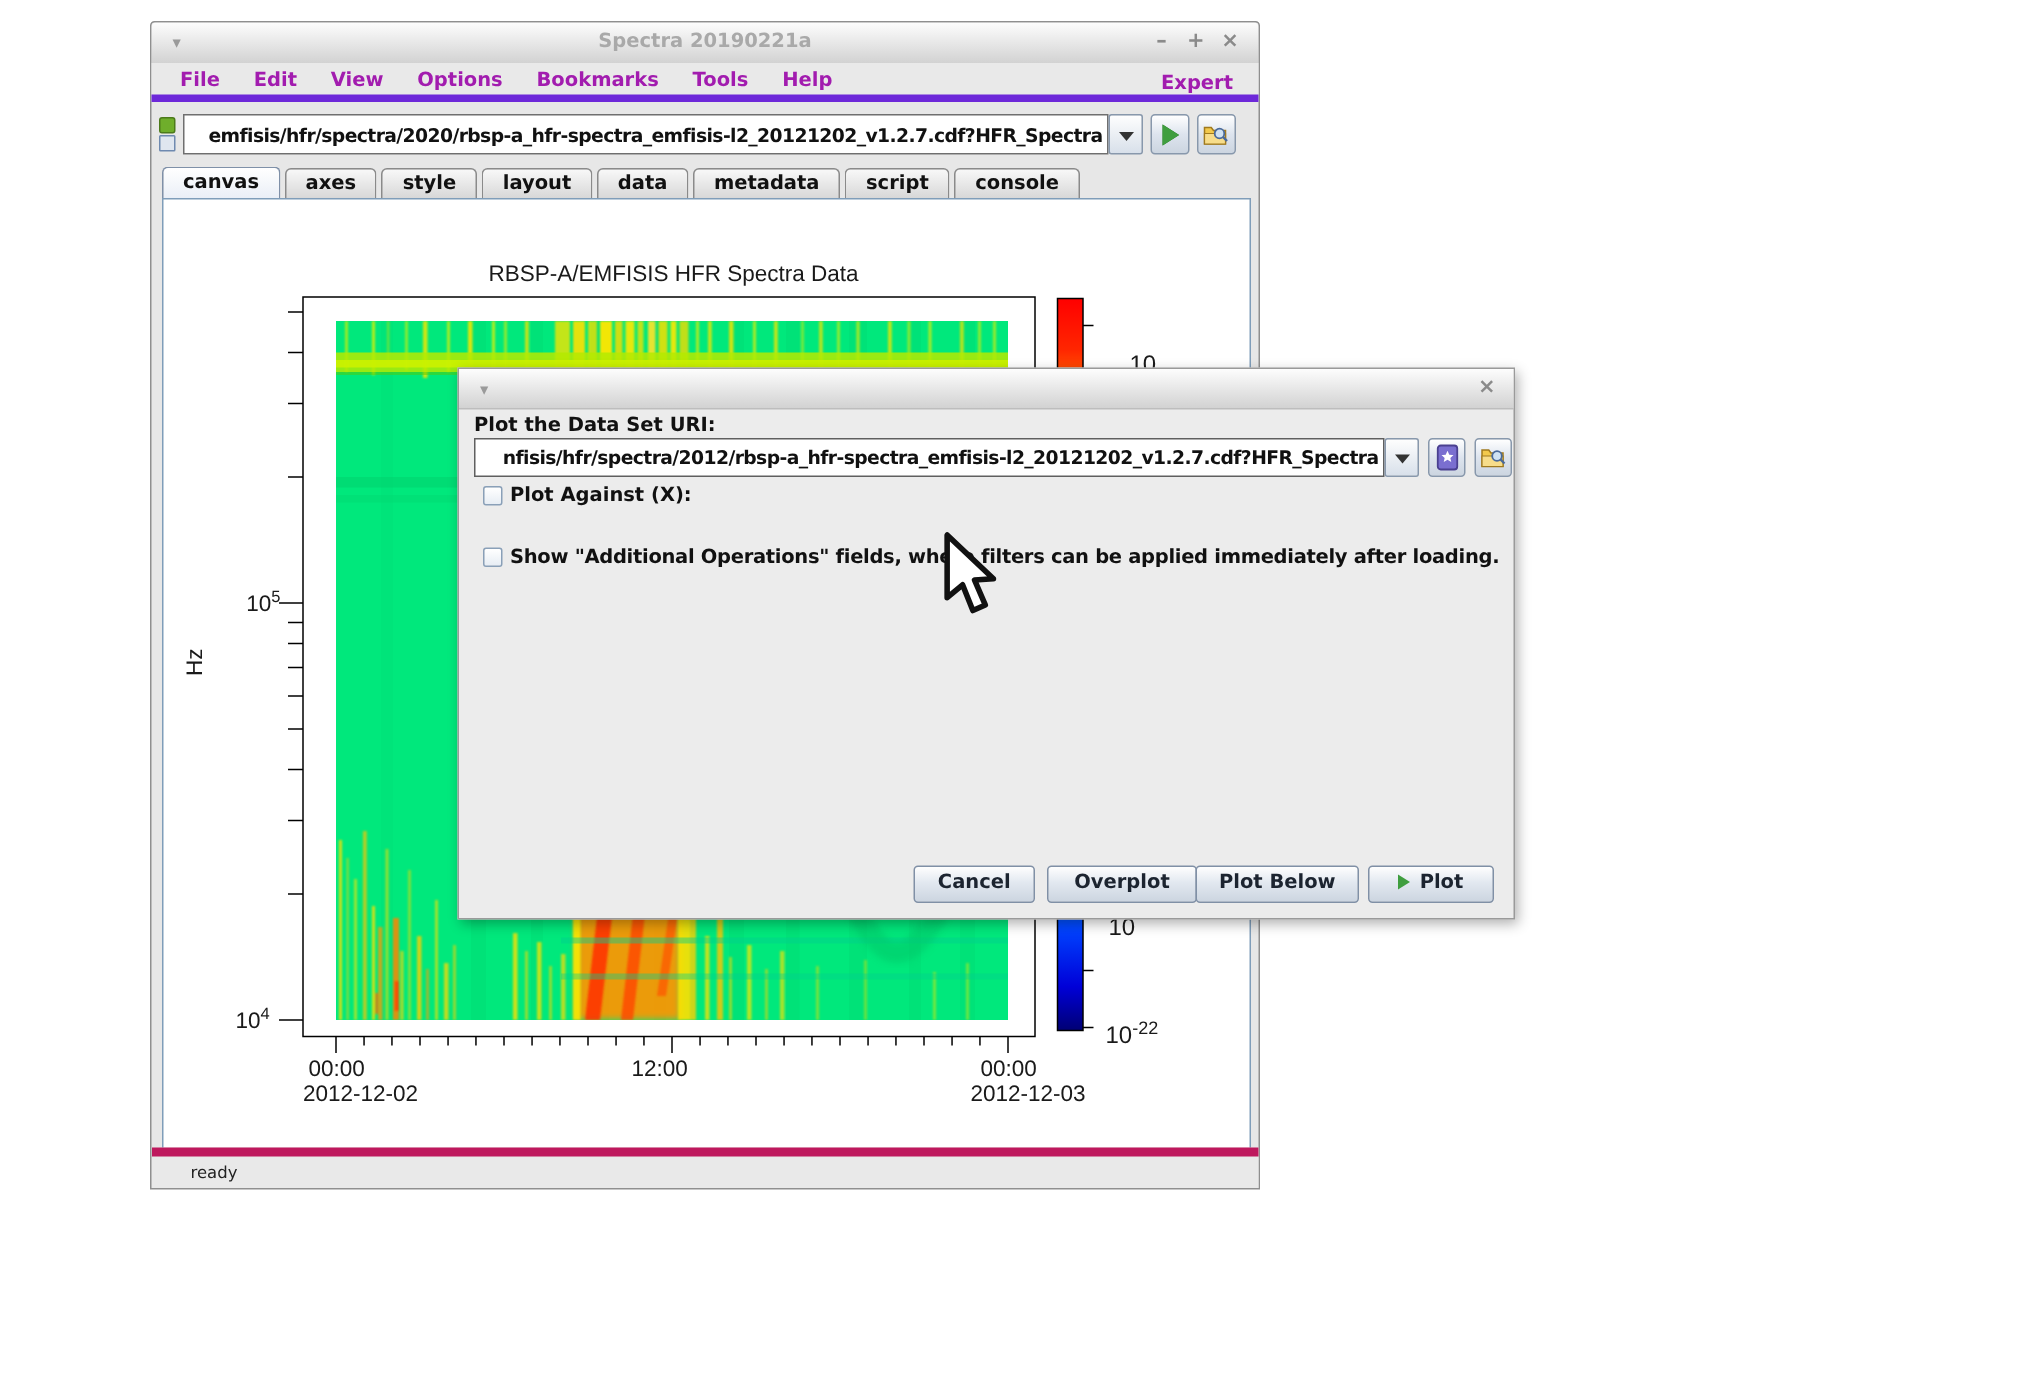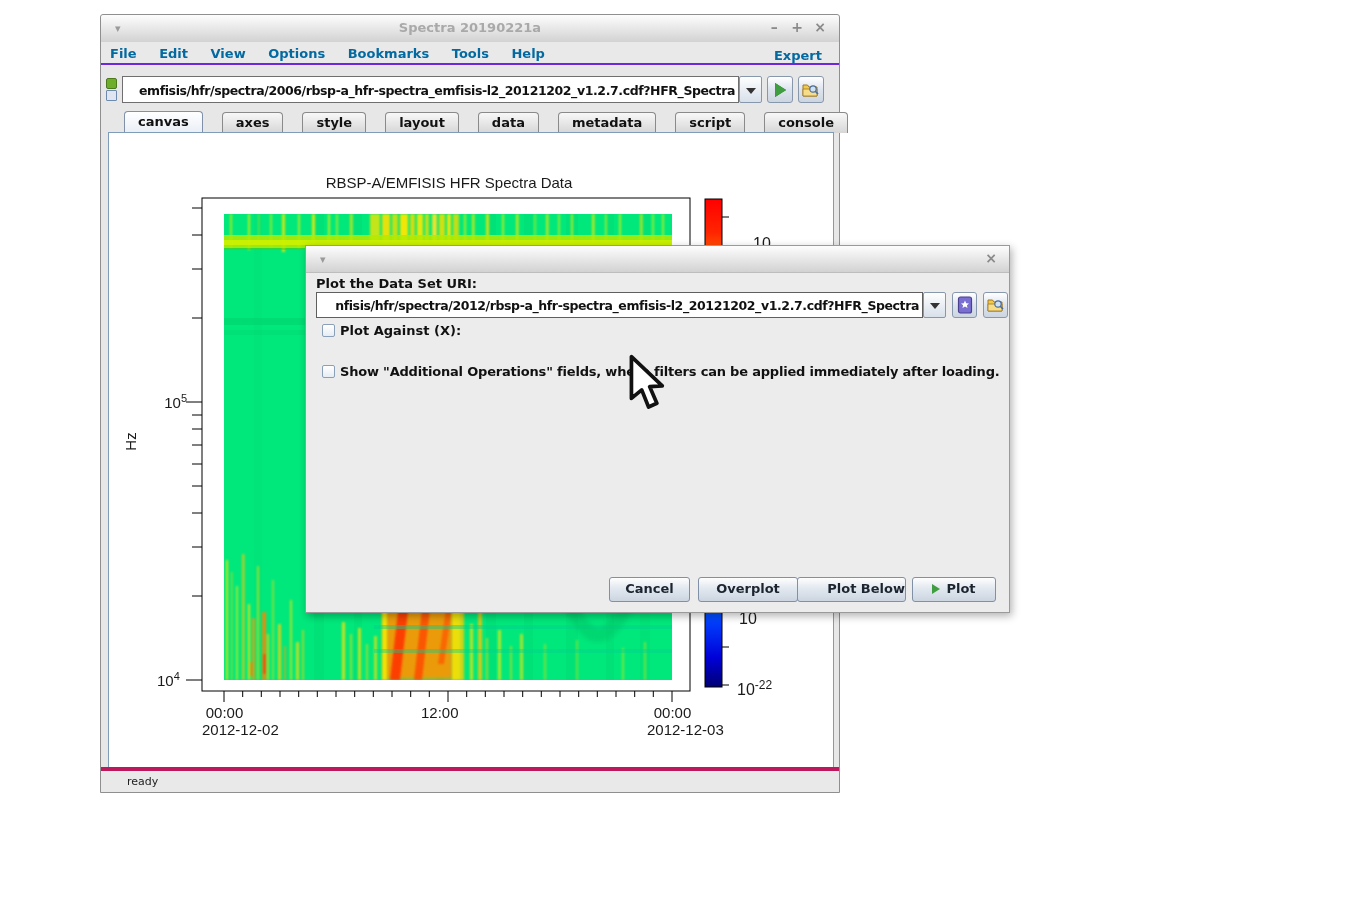"File Edit View Options Bookmarks" .menubar { border-bottom: 2px solid #6d28d9 -> 5px solid #6d28d9; color: #0369a1 -> #a21caf; padding-left: none -> 10px }
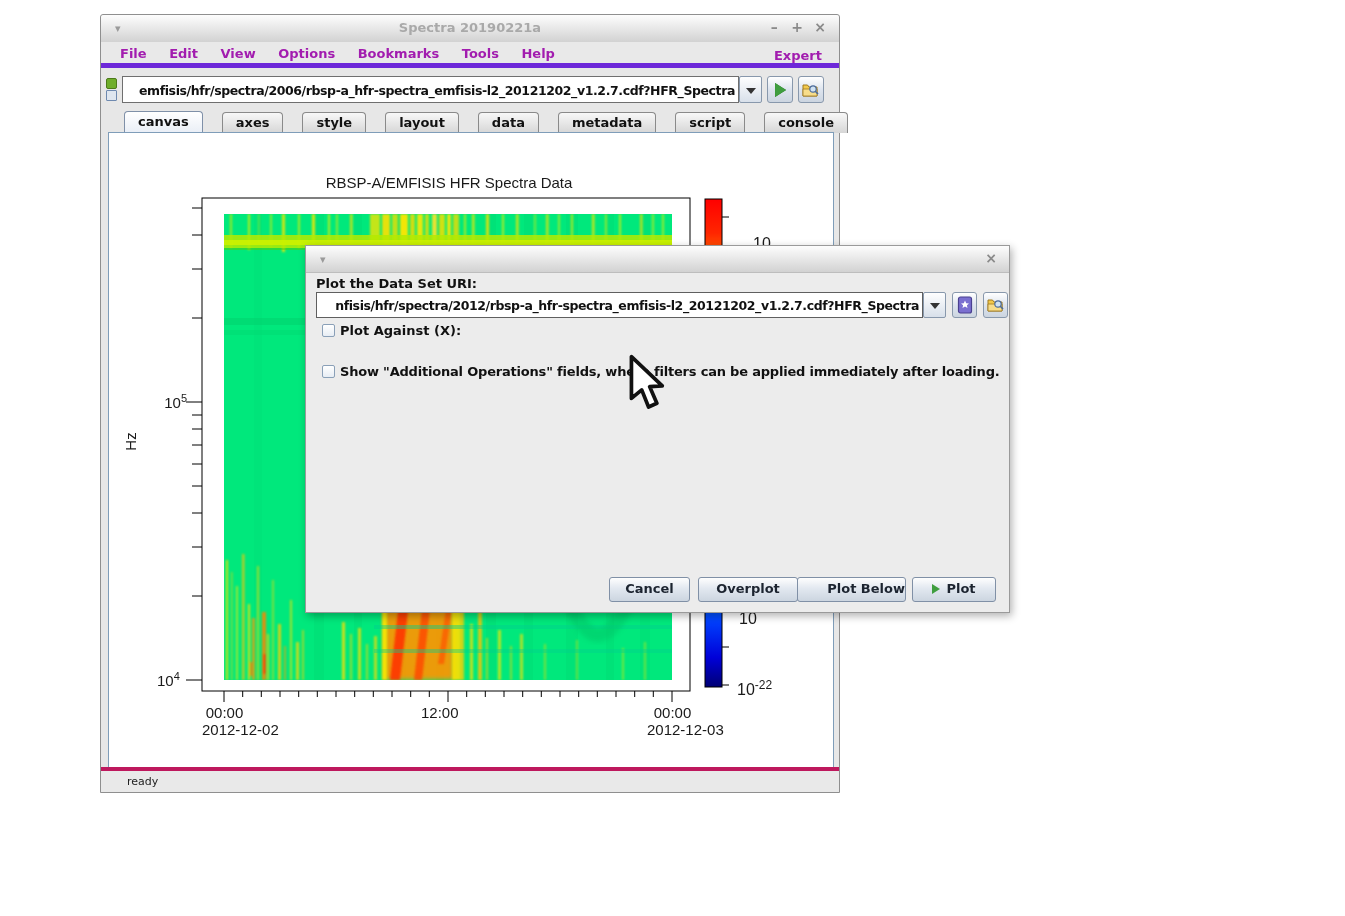"emfisis/hfr/spectra/2006/rbsp-a_hfr-spec" span.fv { text: emfisis/hfr/spectra/2006/rbsp-a -> emfisis/hfr/spectra/2020/rbsp-a }
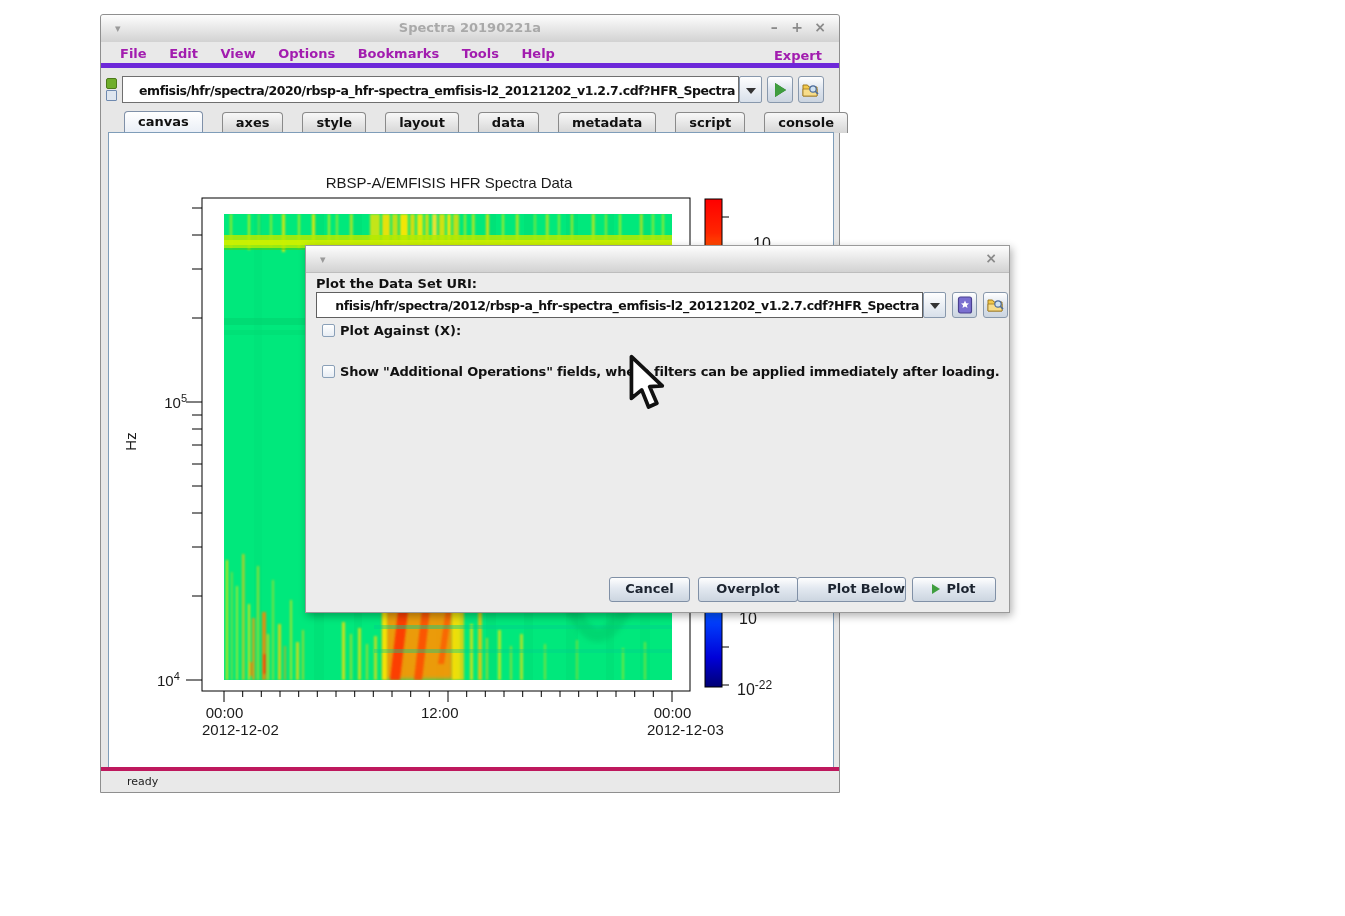"canvas" .tab { margin-left: 16px -> none }
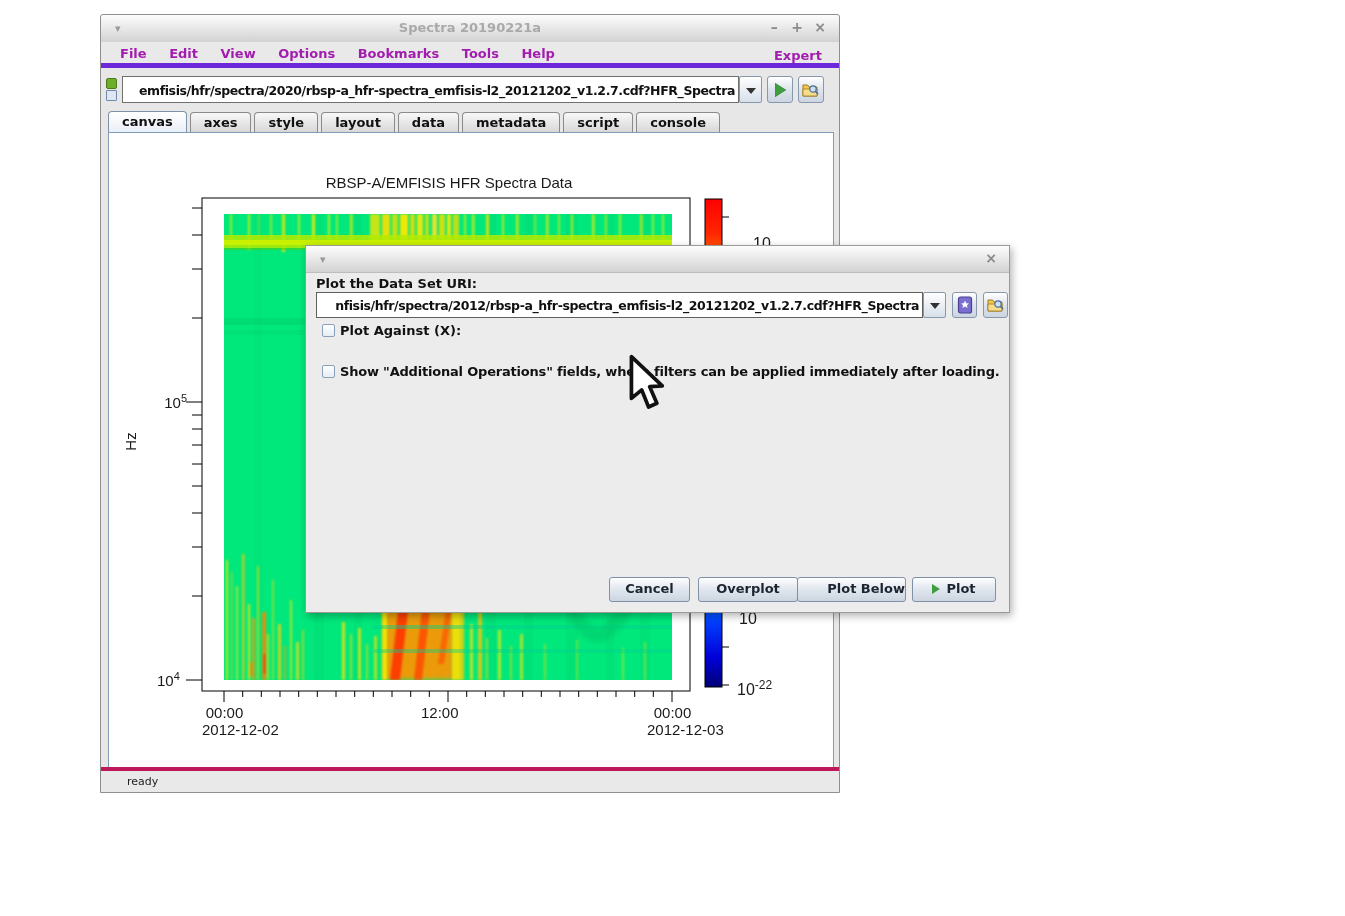"Plot Below" div.dbtn { text-align: right -> none }
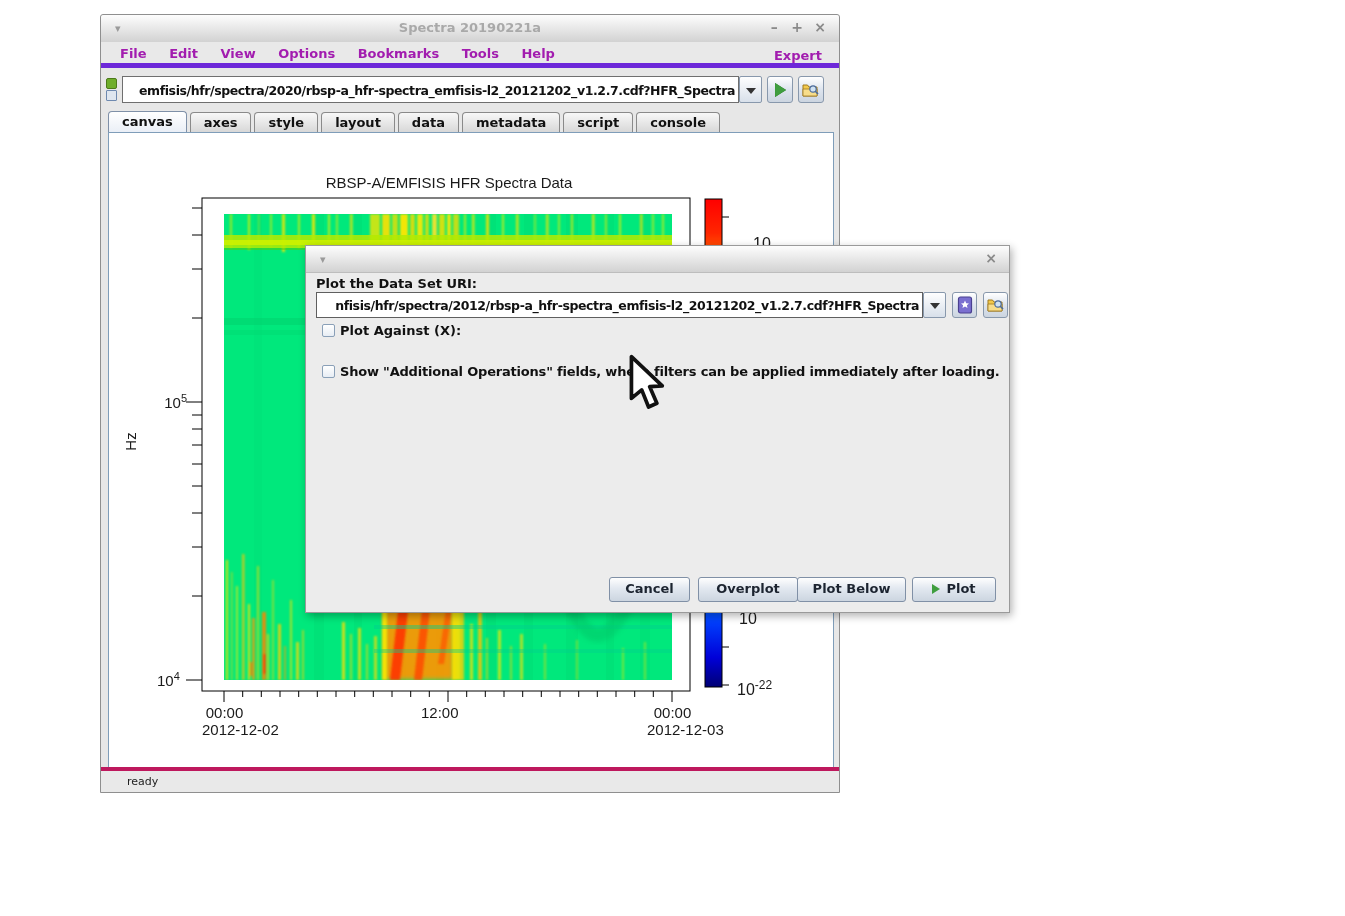"ready" .statusbar { border-top: 4px solid #be185d -> 6px solid #be185d }
